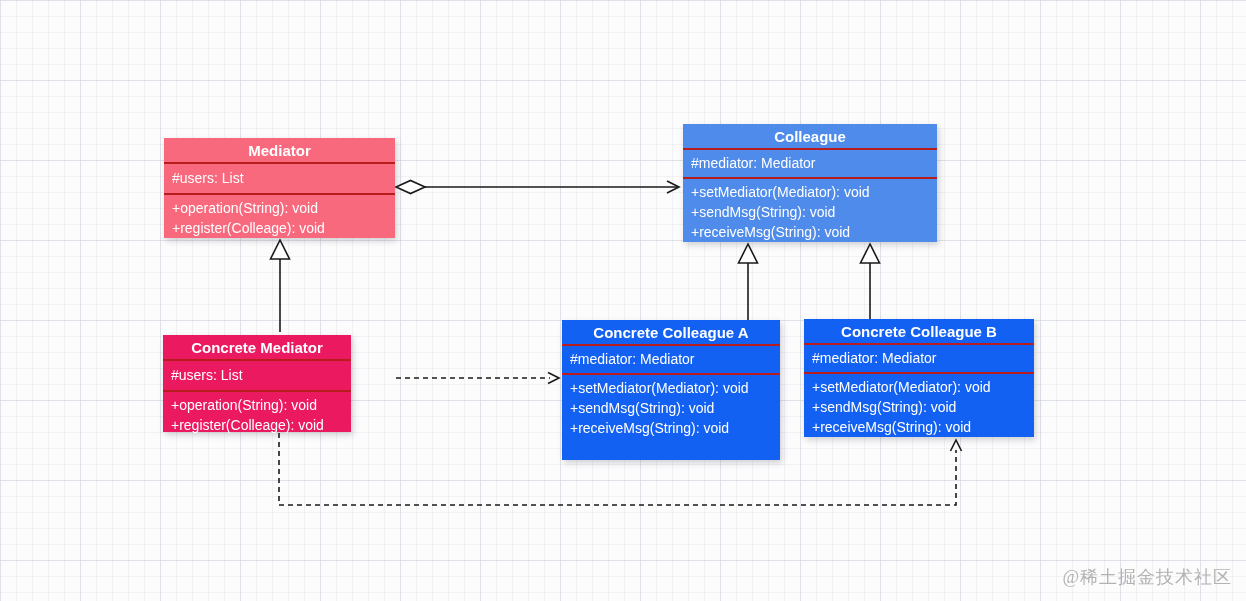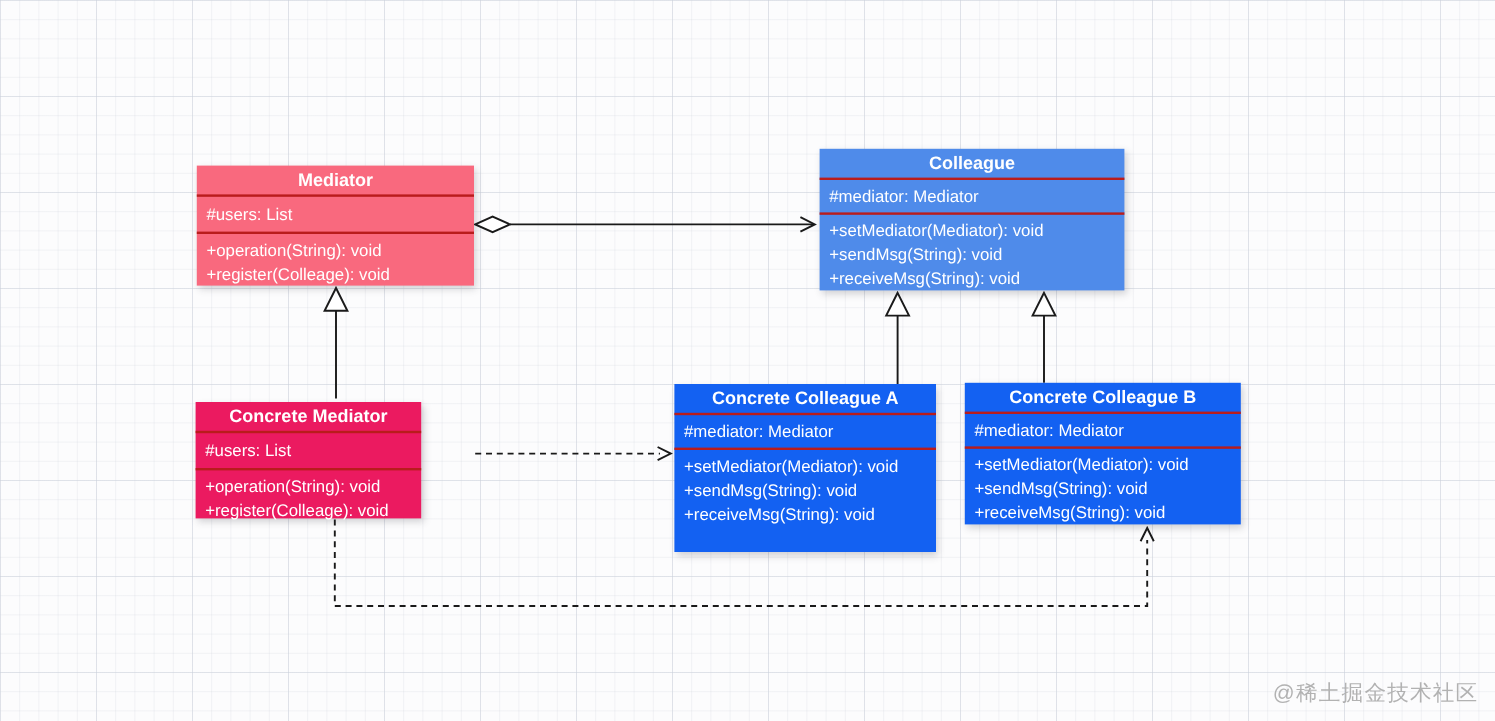"@稀土掘金技术社区" .watermark { font-family: none -> Liberation Serif, serif }
